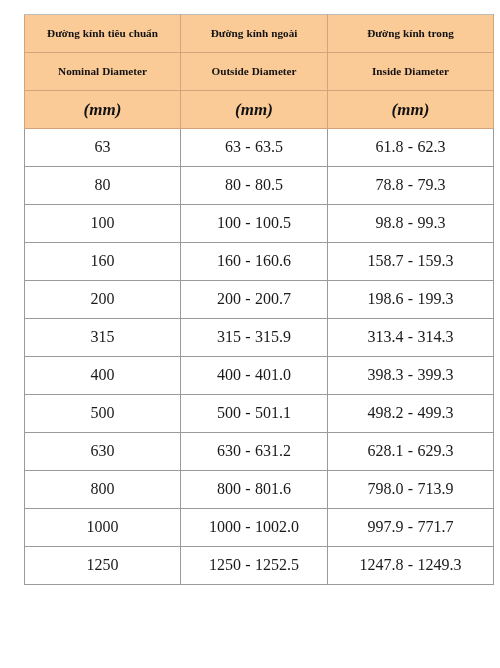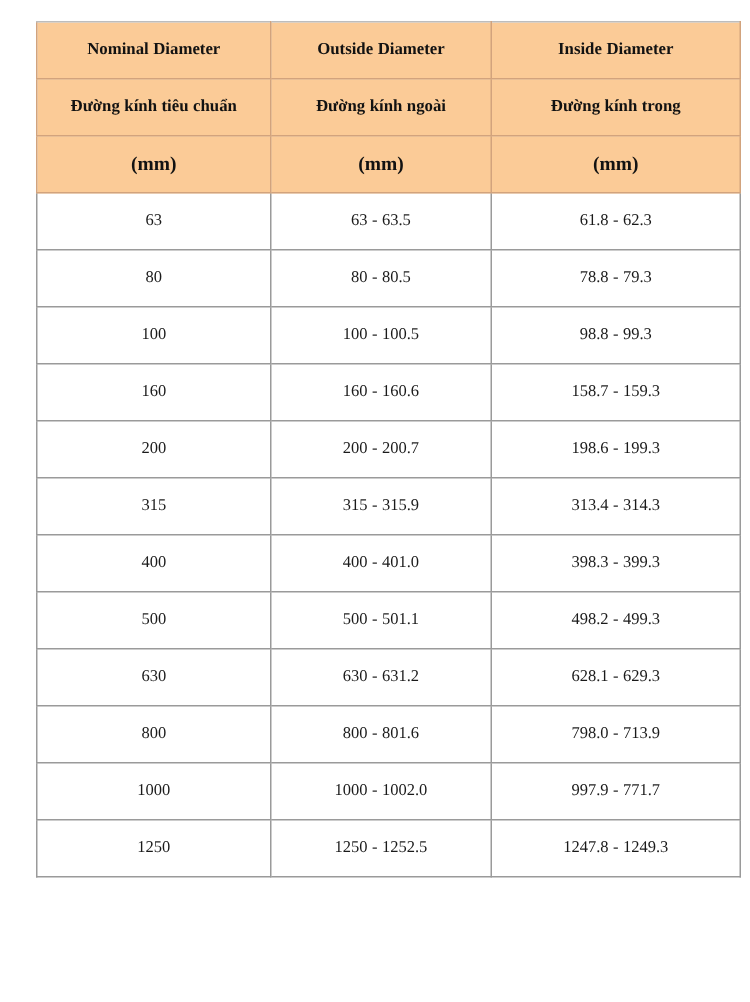"Nominal Diameter" tr { order: before "Đường kính tiêu chuẩn" -> after "Đường kính tiêu chuẩn" }
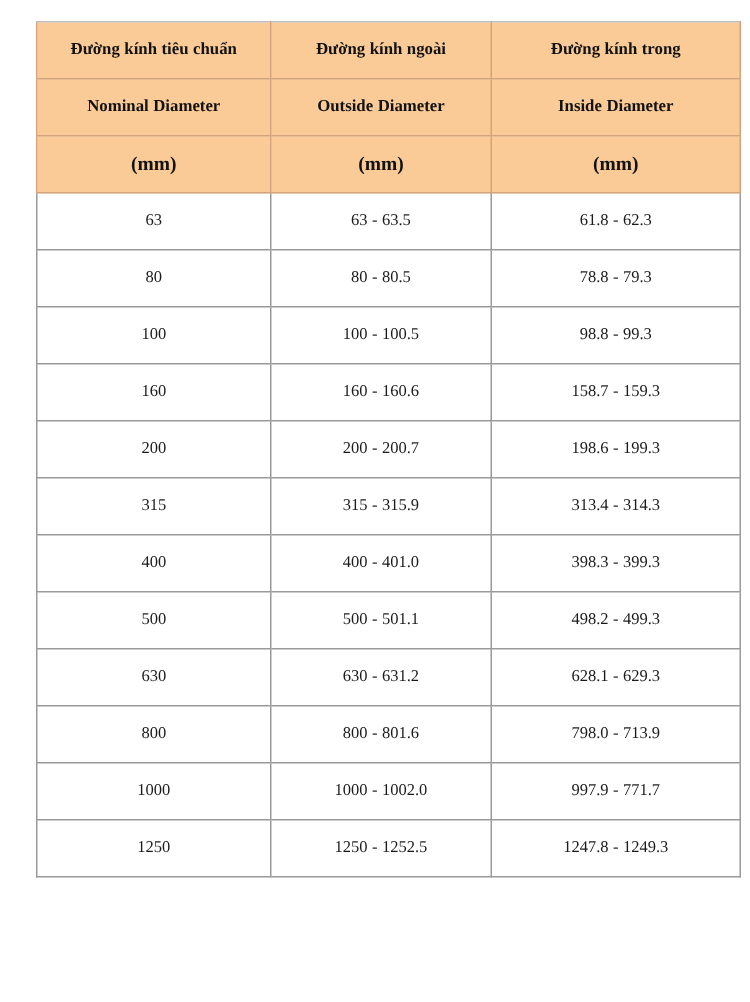"(mm)" table.spec-table thead tr.units-row th { font-size: 13px -> 17px; font-style: none -> italic }
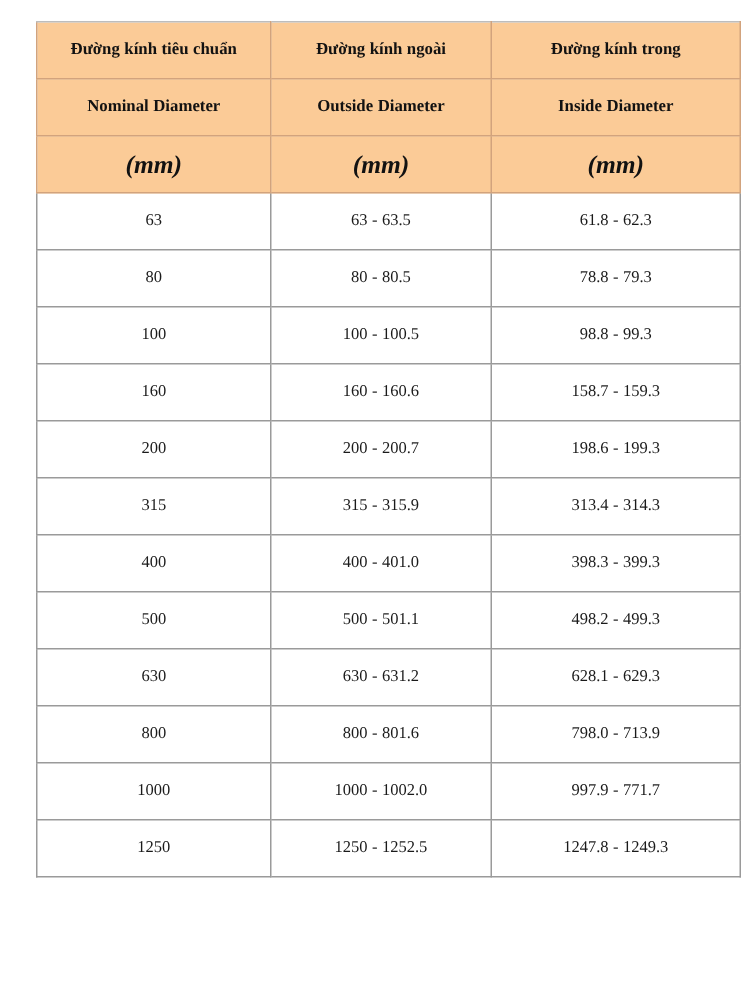"63" table.spec-table tbody td { font-size: 11px -> 16px }
